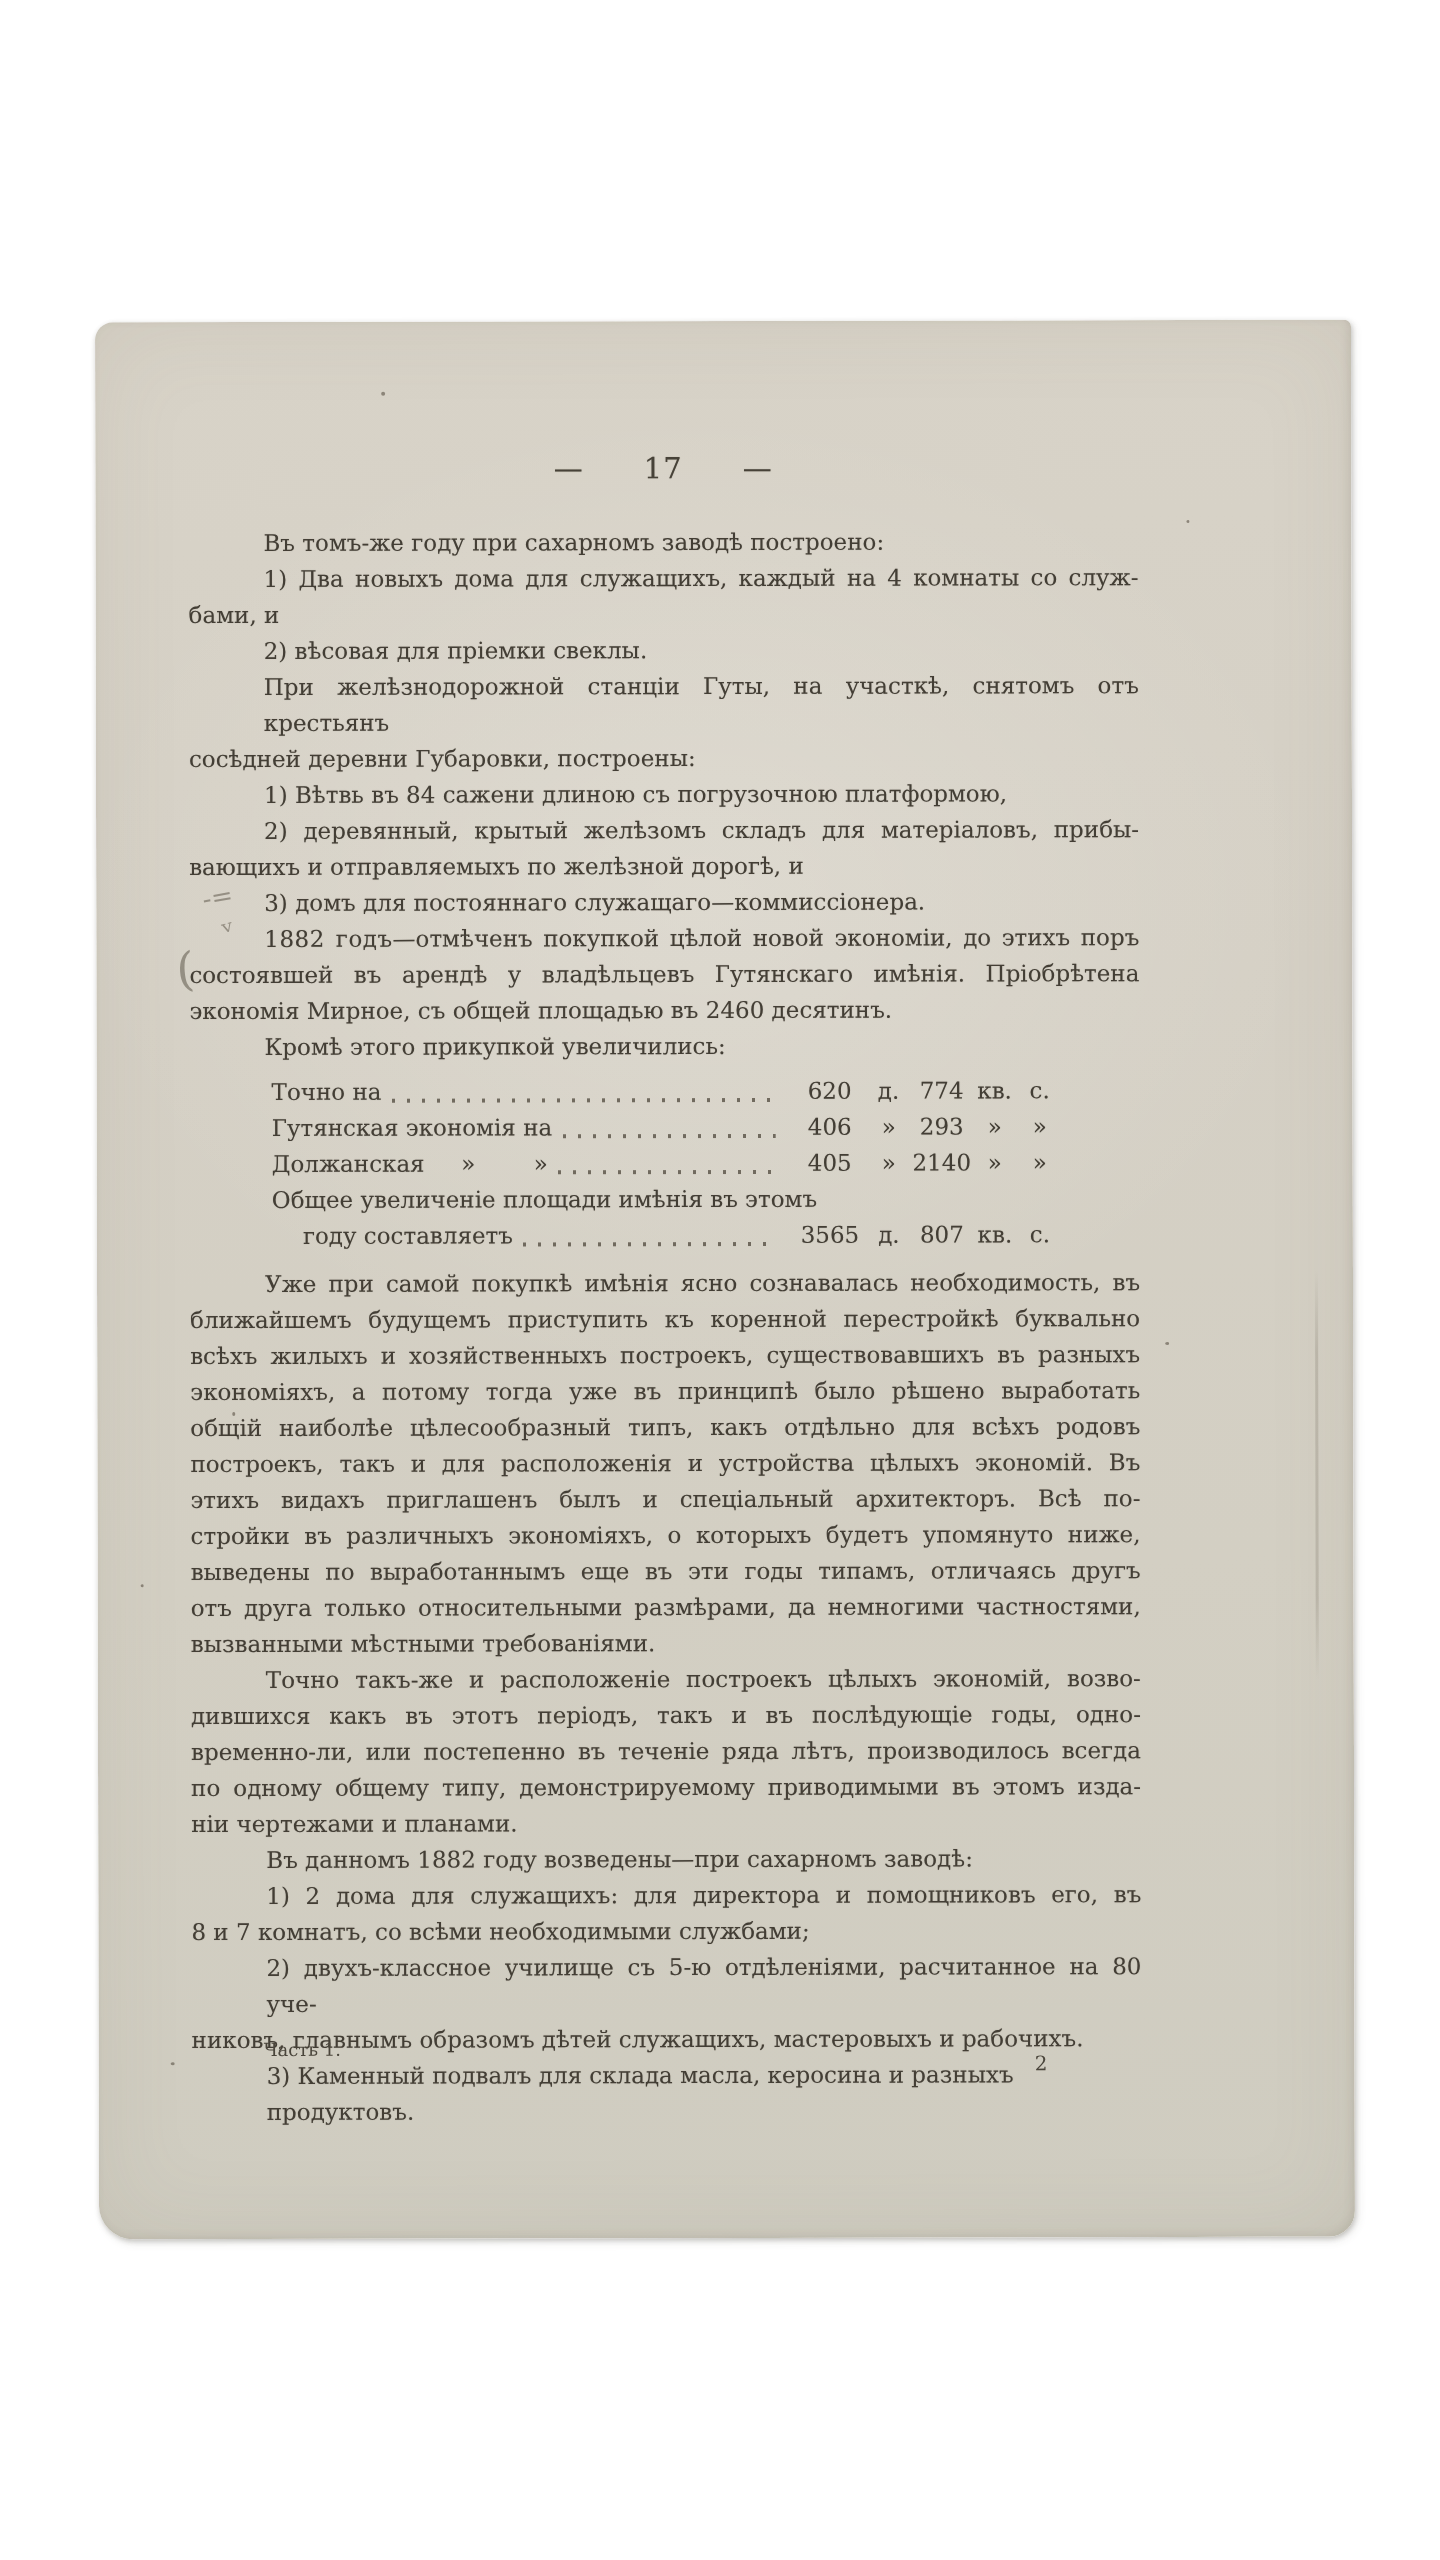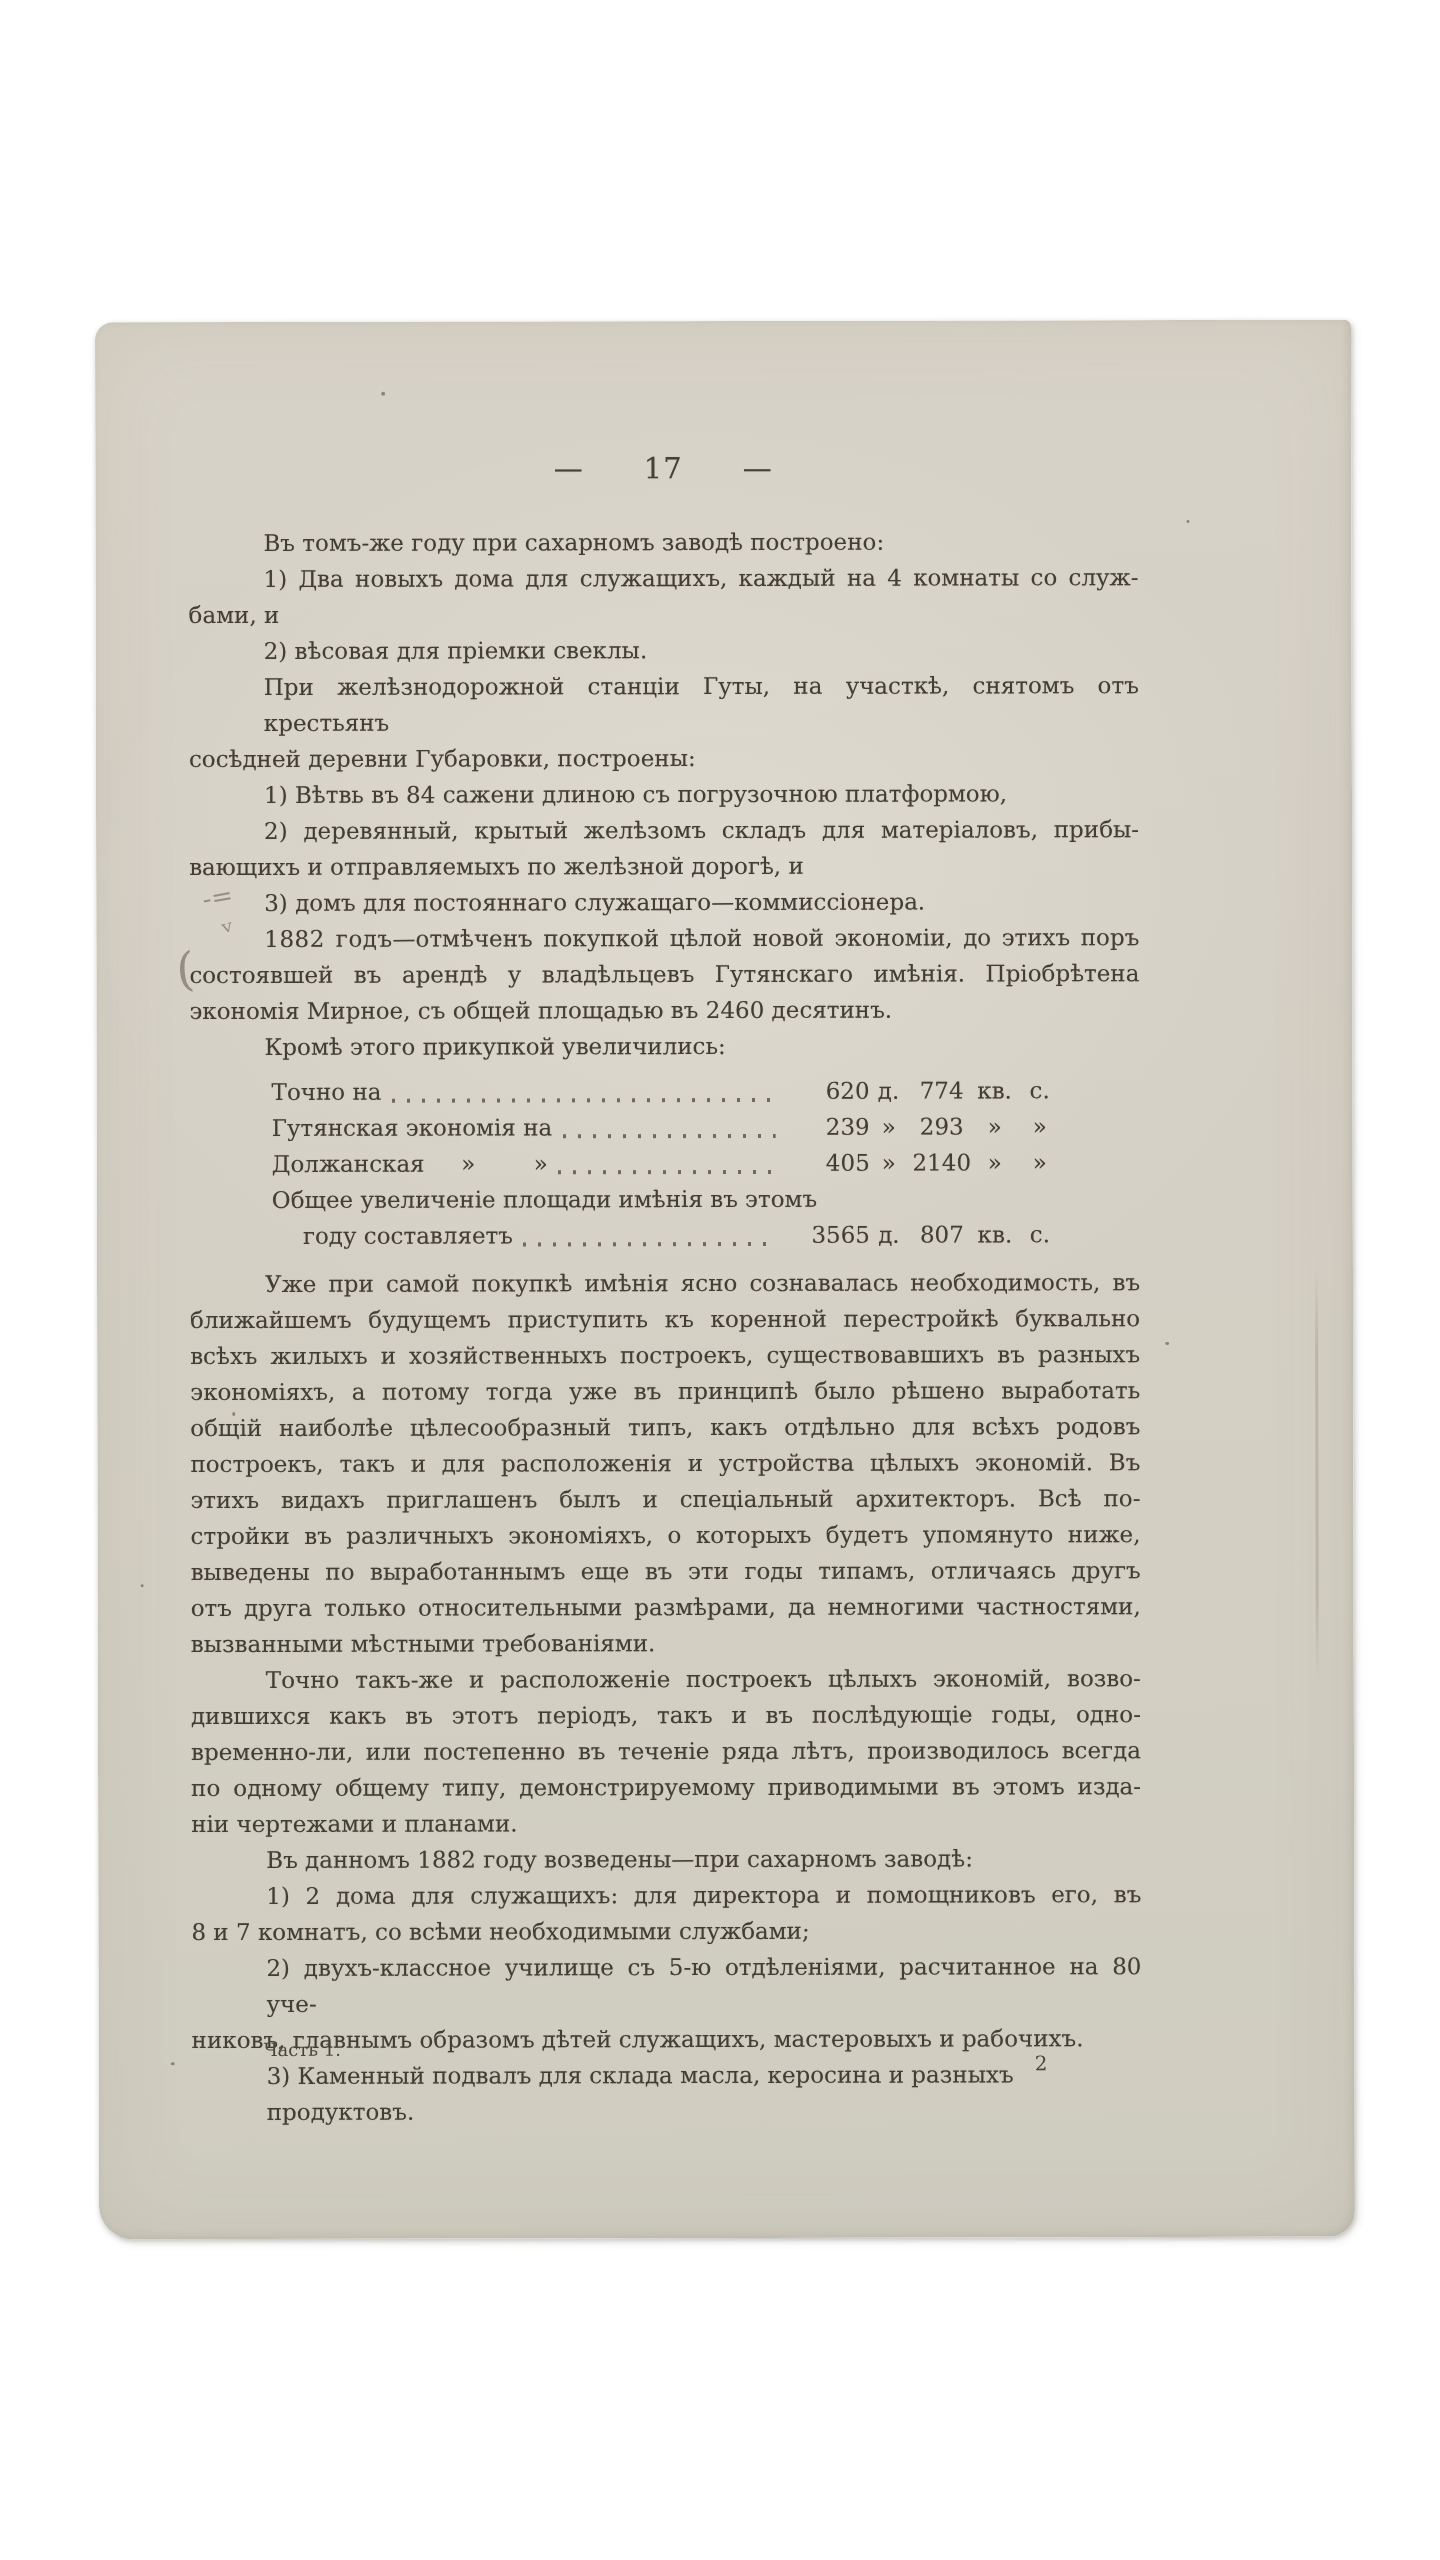"620" .tc.n1 { text-align: right -> center }
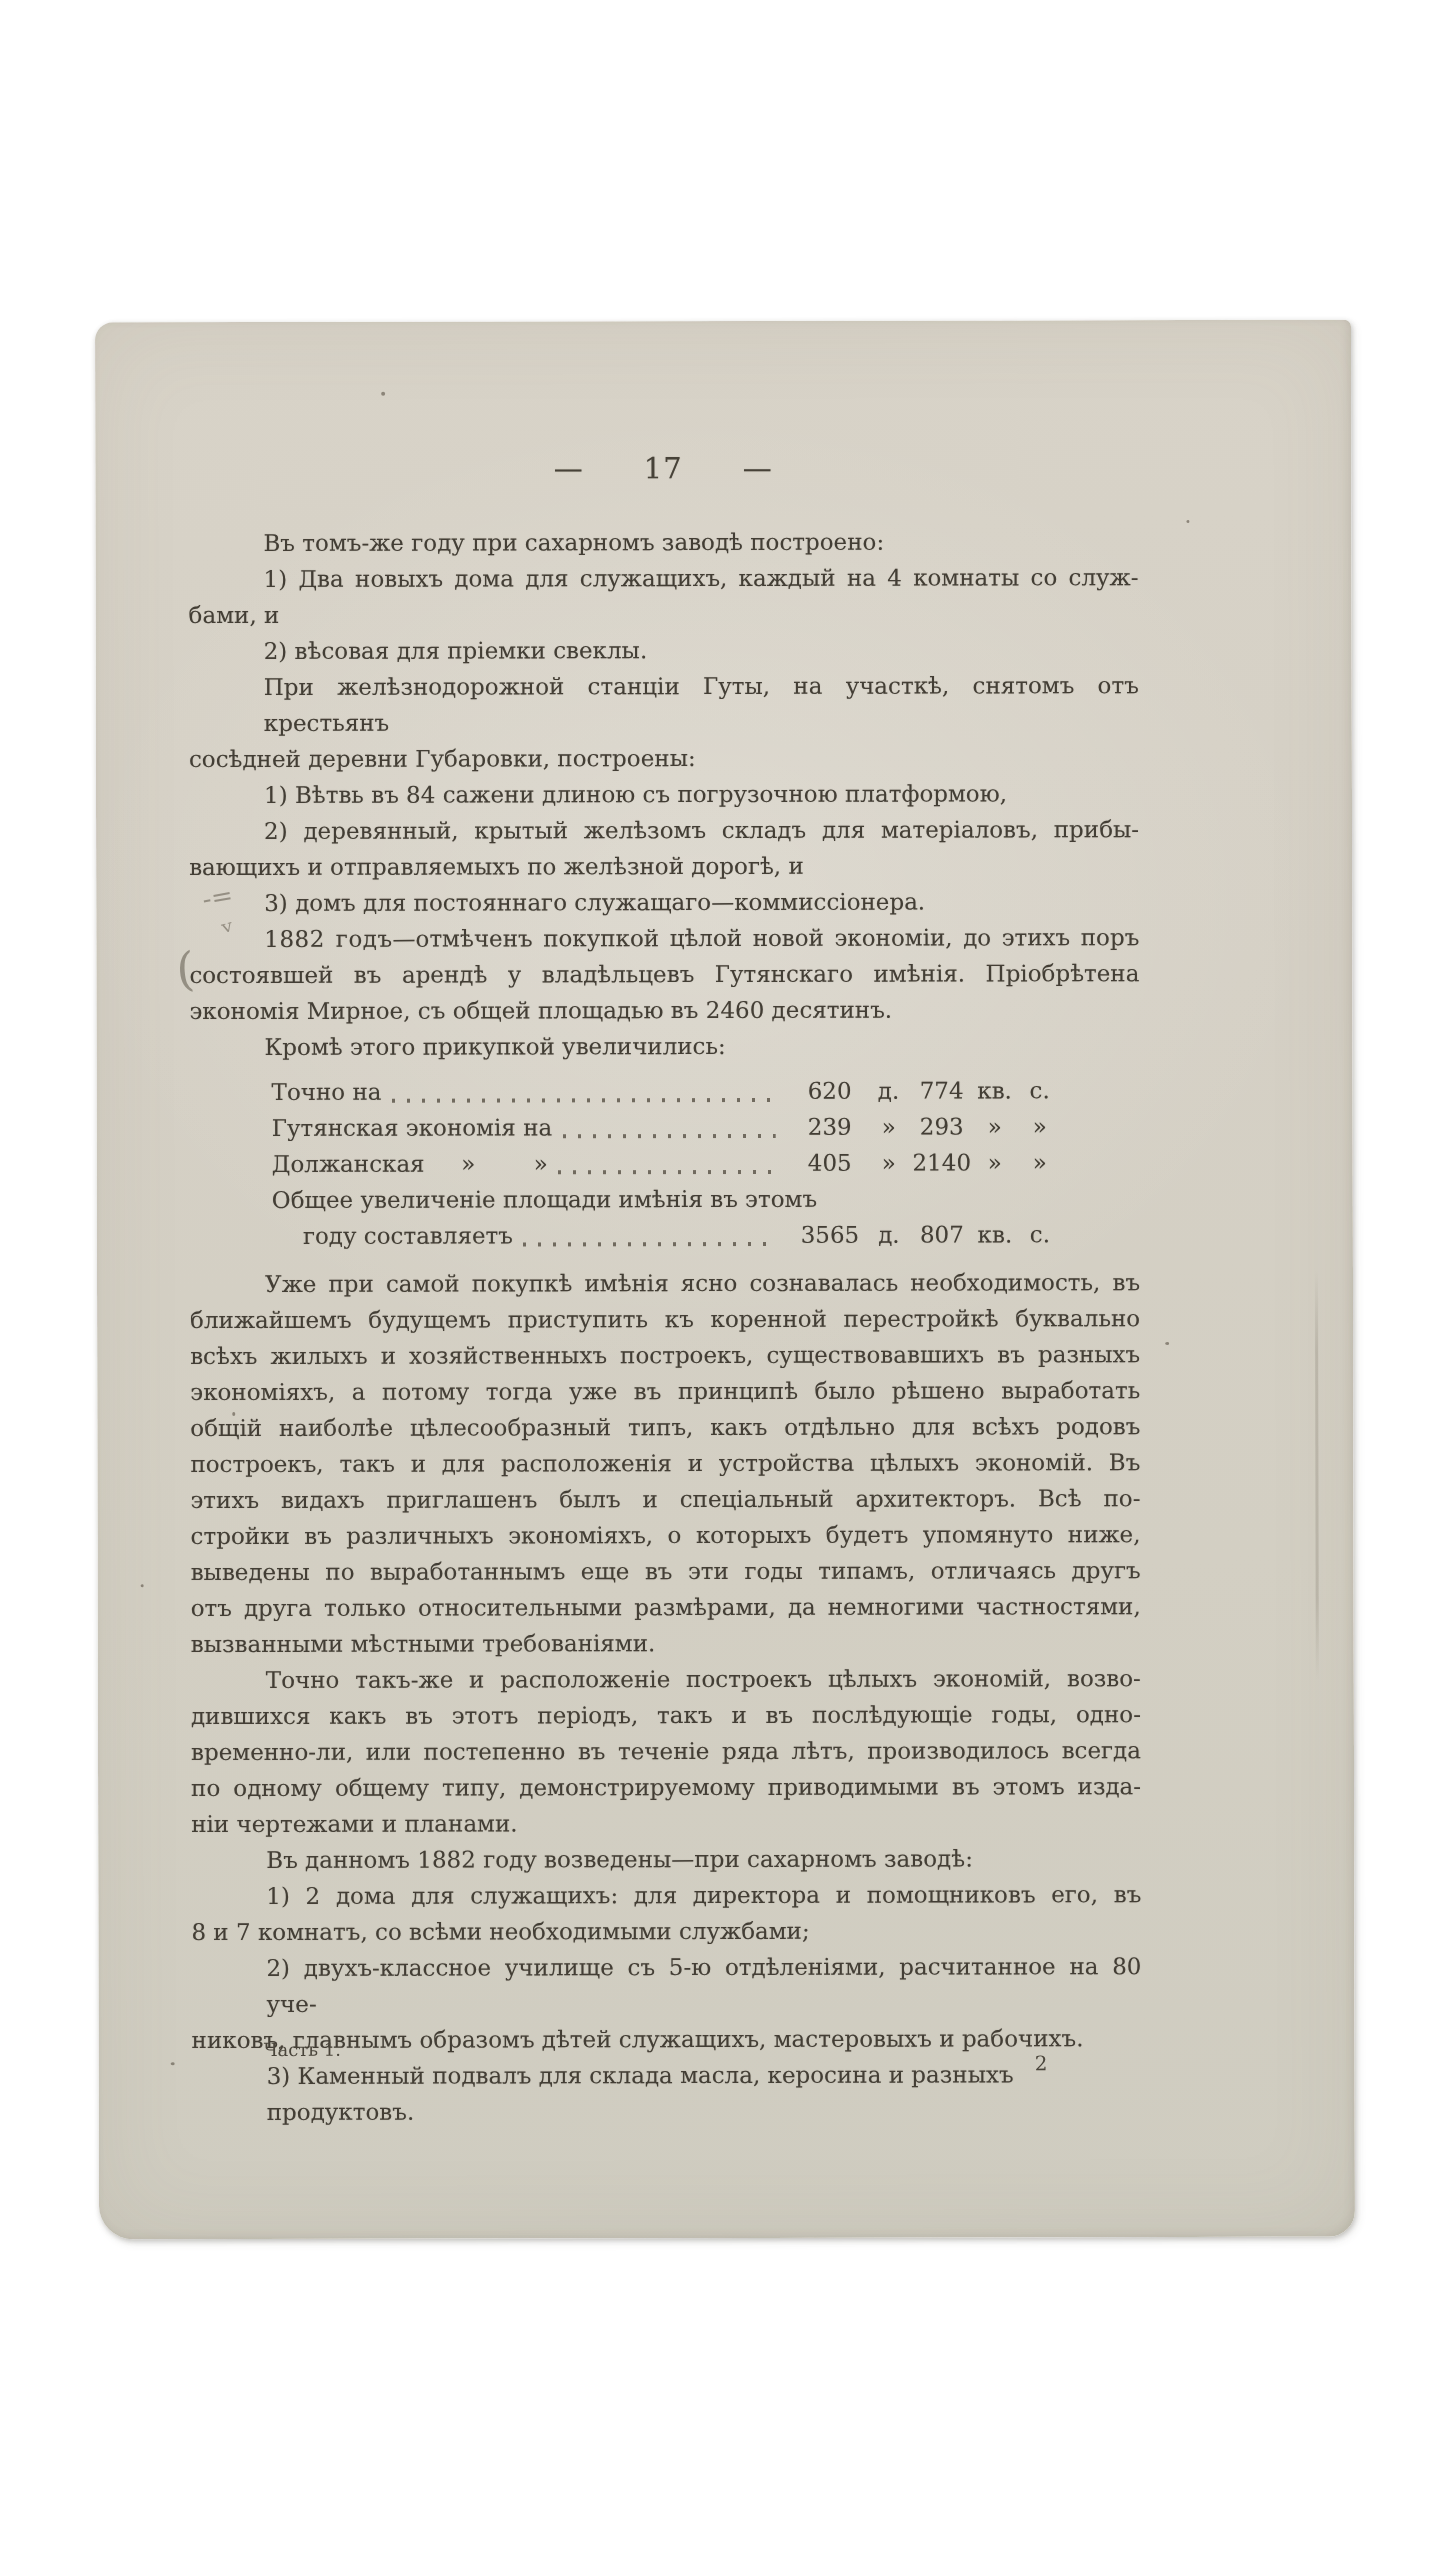"239" div.tc { text: 239 -> 406 }
